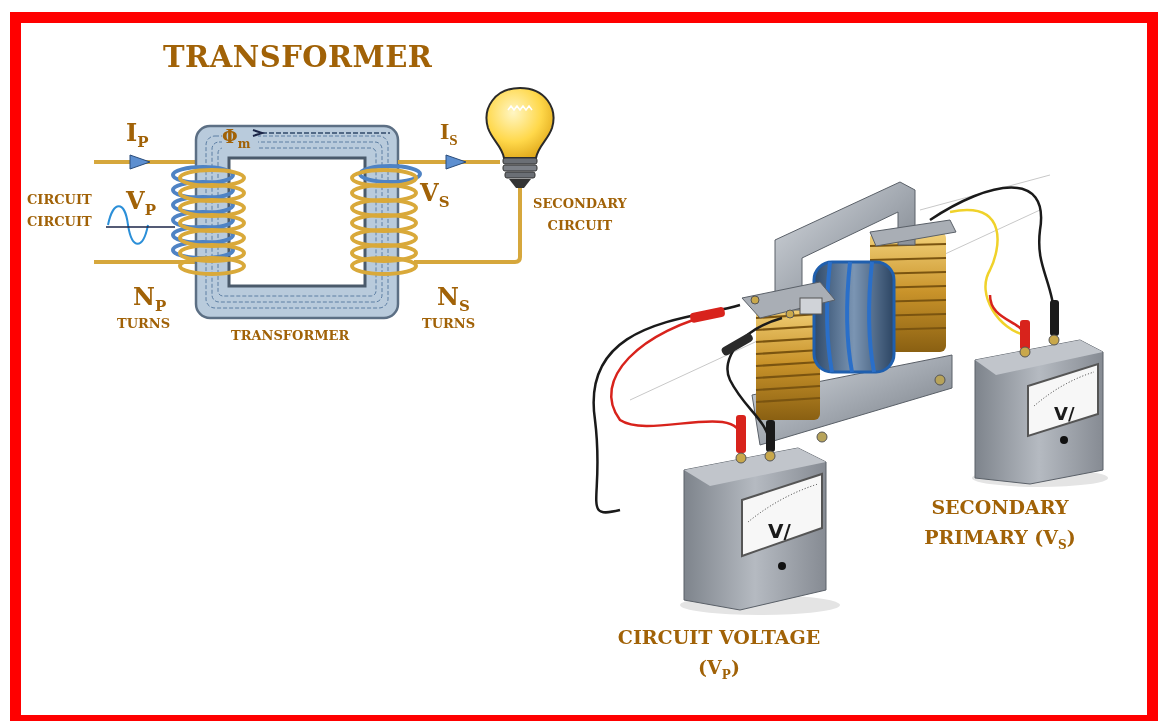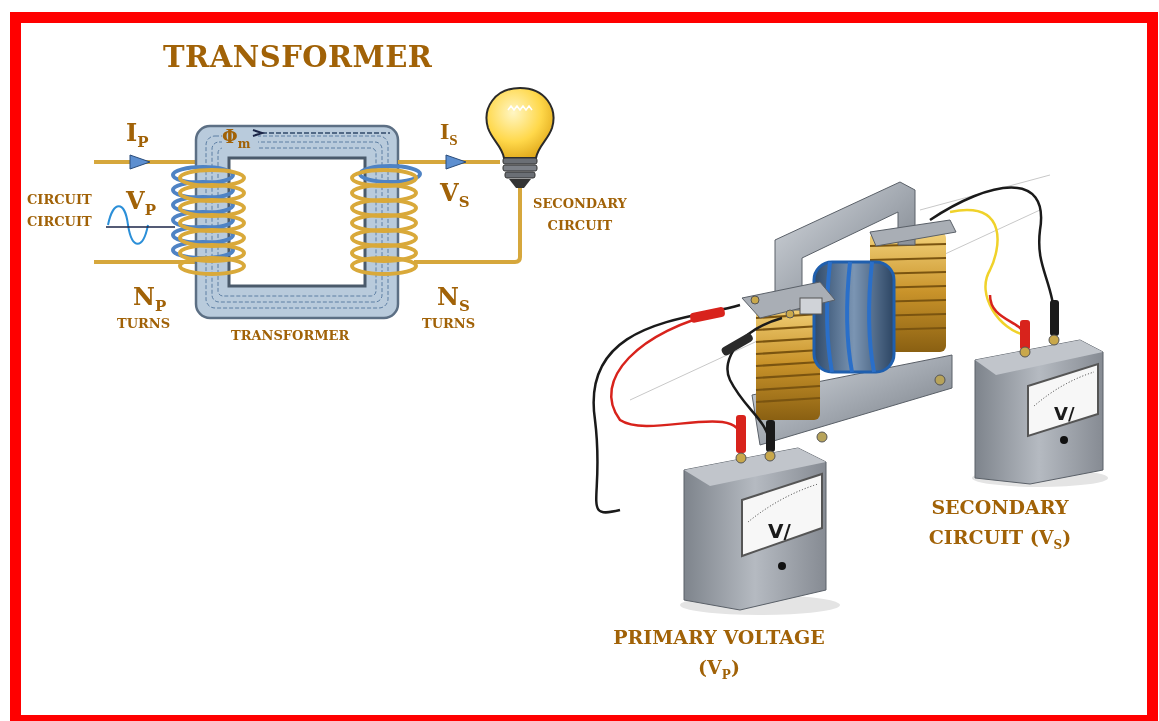"VS" div.lbl { left: 440px -> 420px }
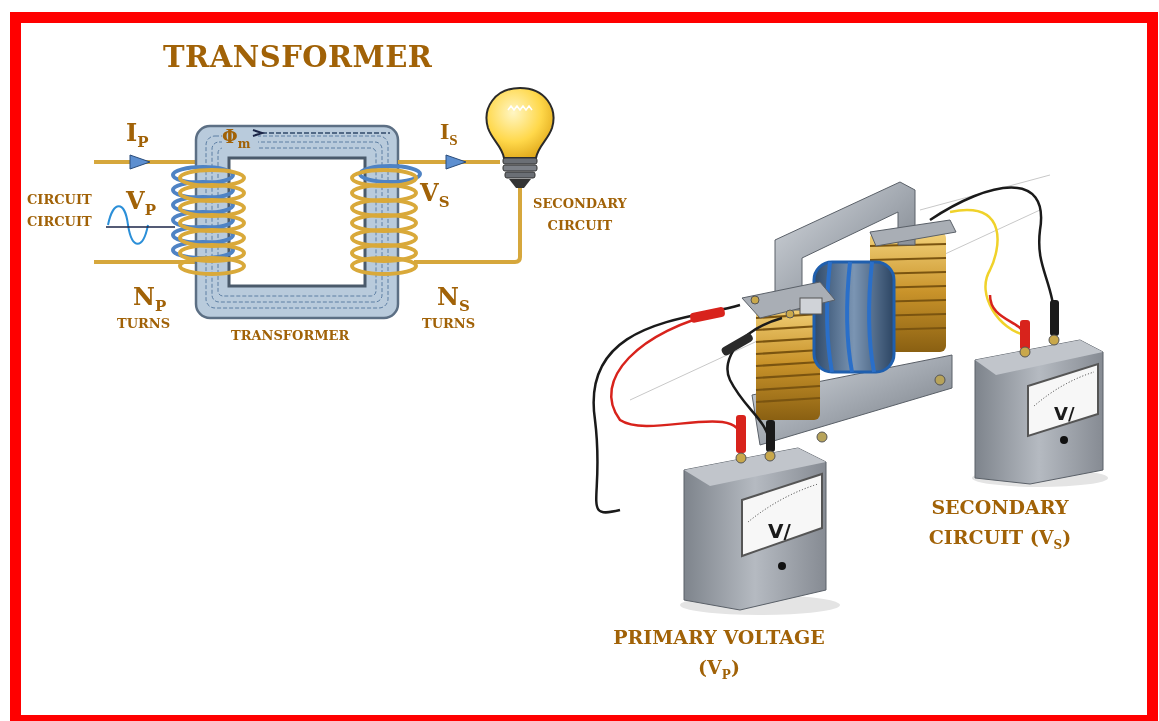"CIRCUIT (V" span { text: CIRCUIT -> PRIMARY }
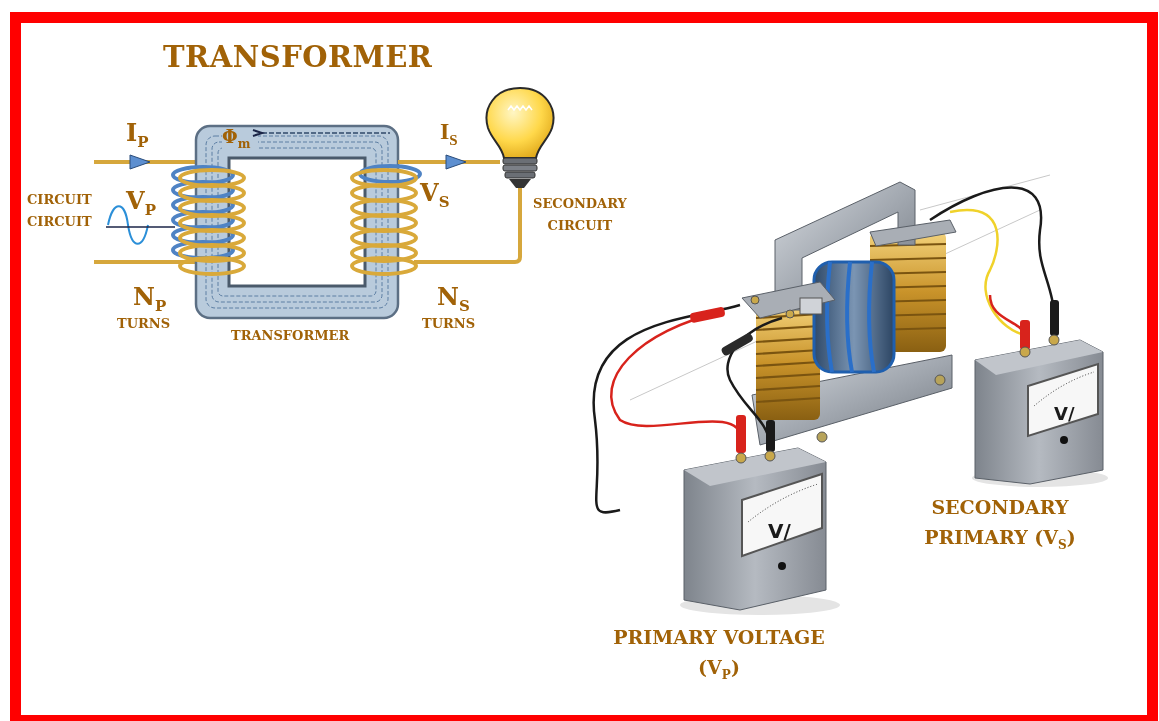"PRIMARY VOLTAGE" div { text: PRIMARY -> CIRCUIT }
